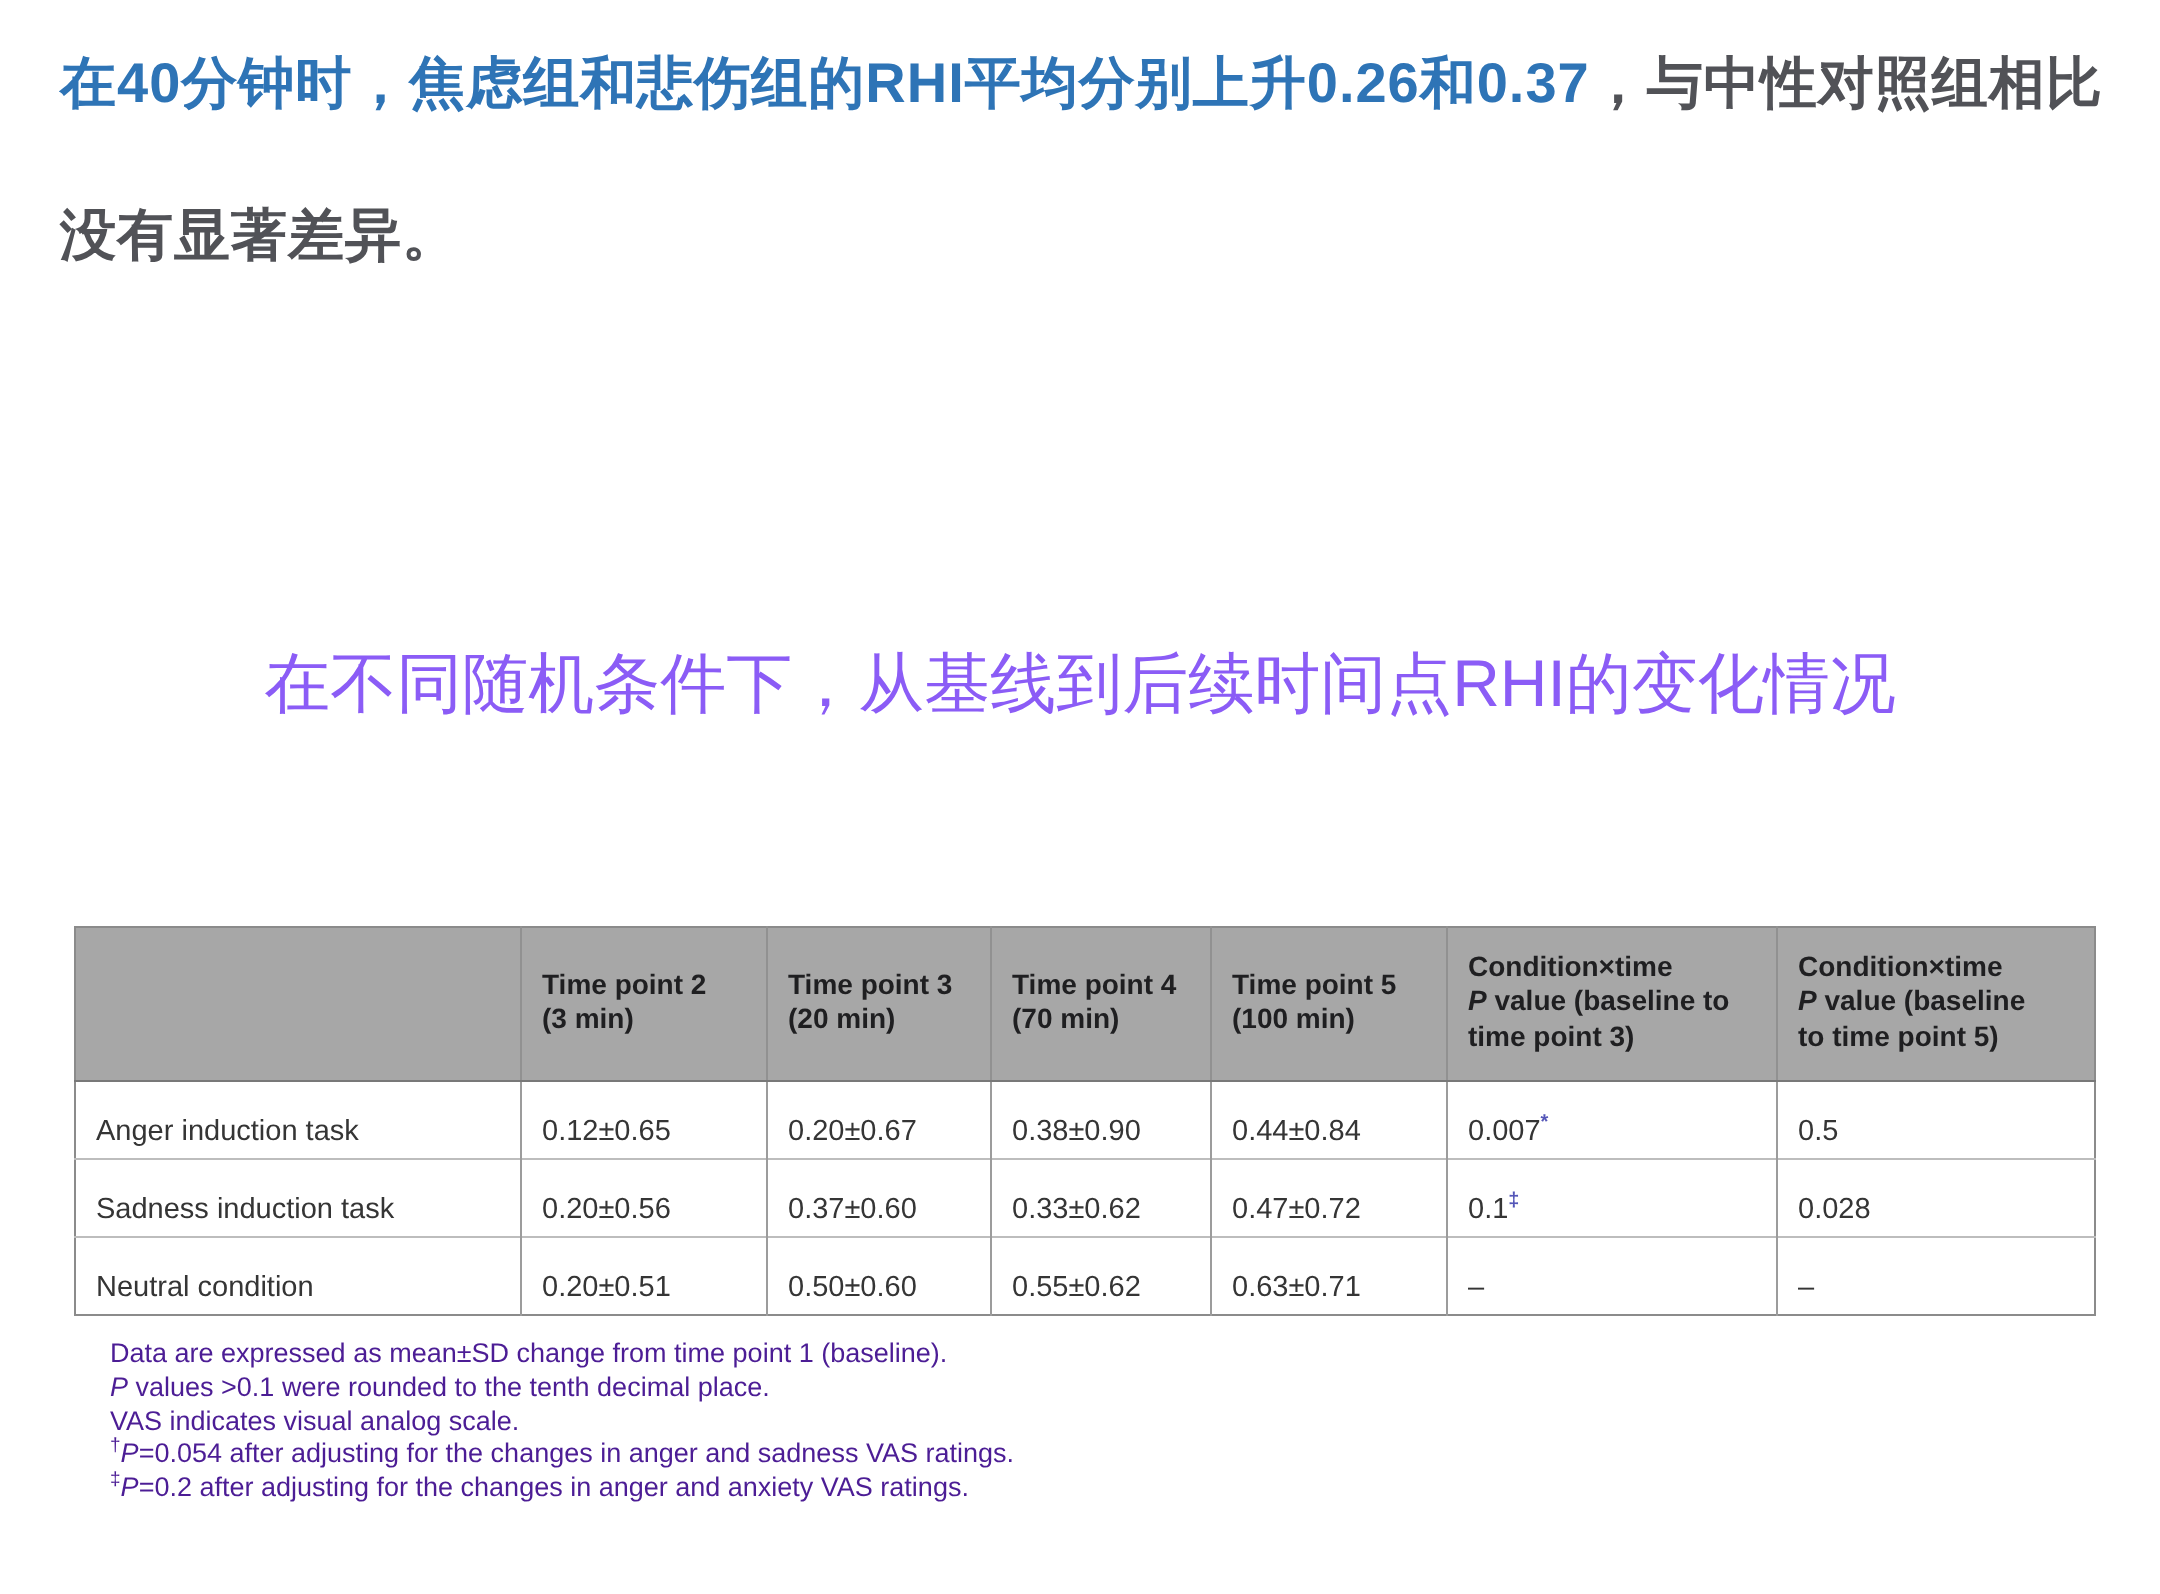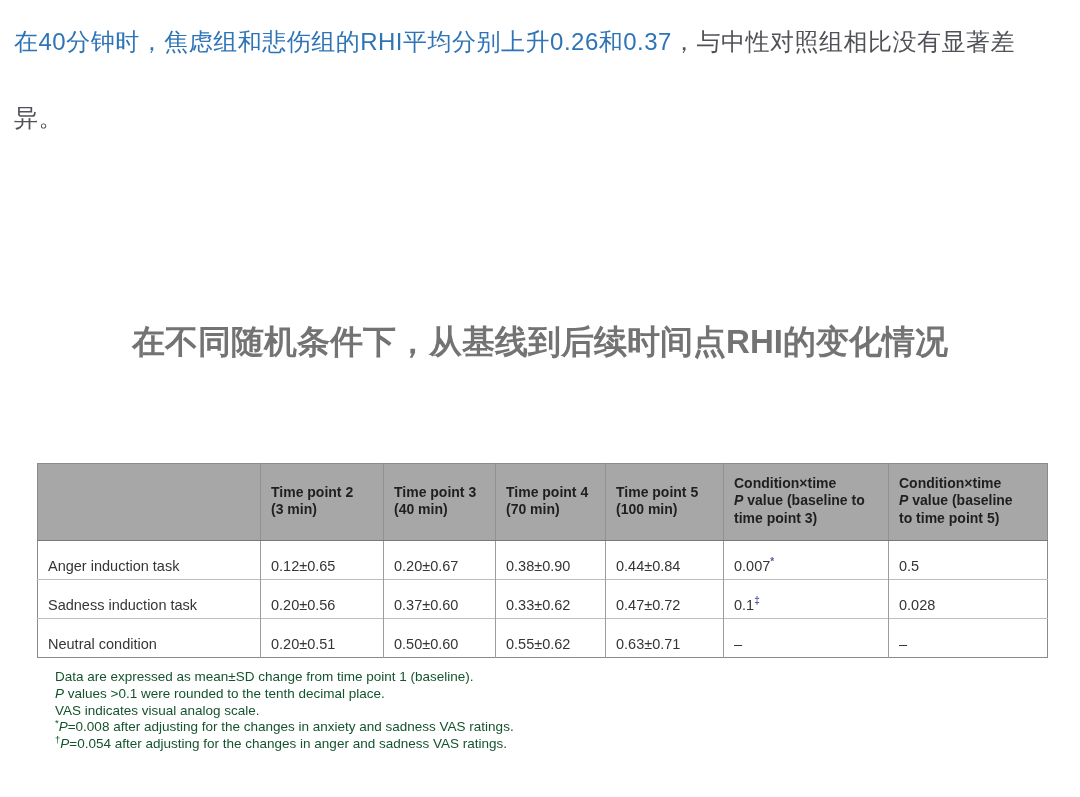"在40分钟时，焦虑组和悲伤组的RHI平均分别上升0.26和0.37，与中性对照组" .heading { font-size: 24px -> 28px; font-weight: 400 -> 700; left: 14px -> 30px }
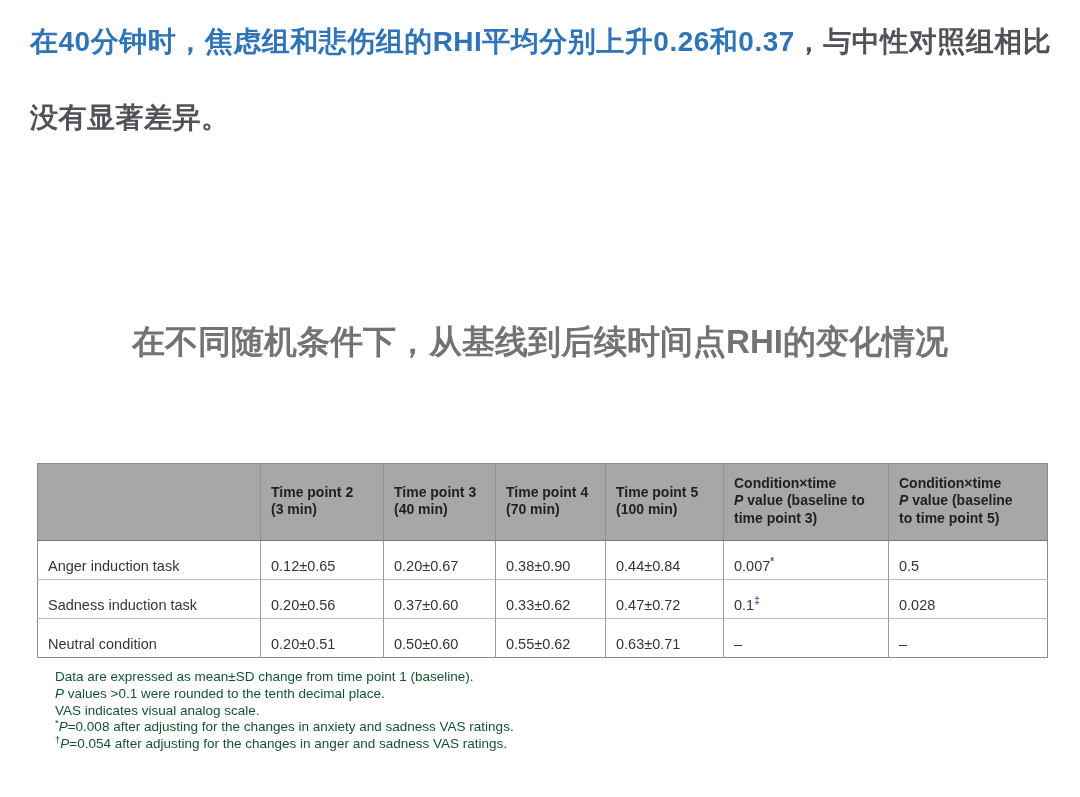"在不同随机条件下，从基线到后续时间点RHI的变化情况" .subtitle { color: #737373 -> #8b5cf6; font-weight: 700 -> 400 }
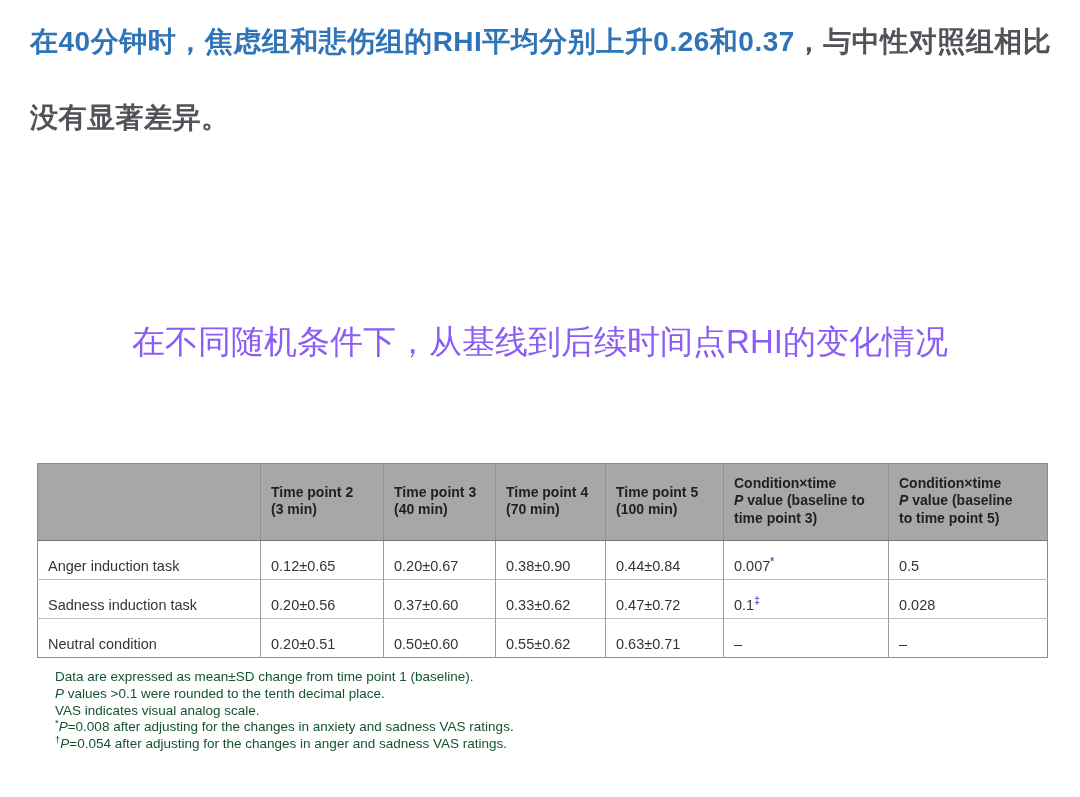"(40 min)" span { text: 40 -> 20 }
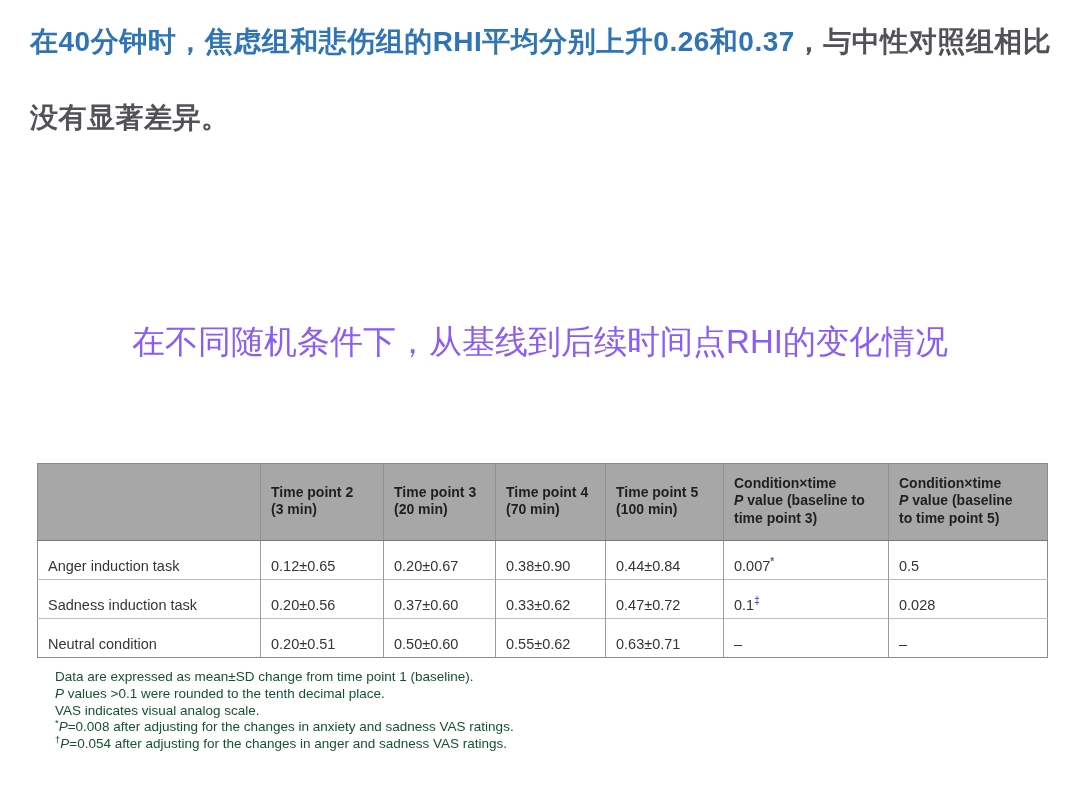"Data are expressed as mean±SD" .footnotes { color: #14532d -> #4c1d95 }
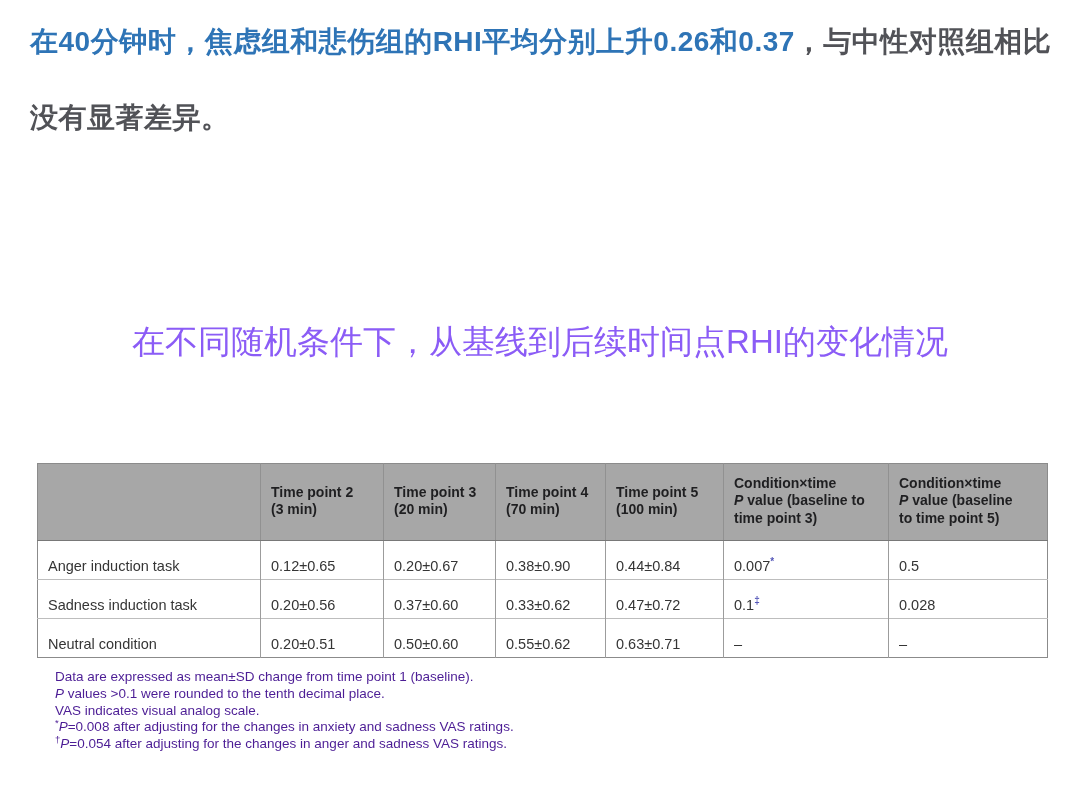"*P=0.008 after adjusting for the" div.fn { html: <div><sup>*</sup><i>P</i><span>=0.008 after adjusting for the changes in anxiety and sadness VAS ratings.</span></div> -> none }
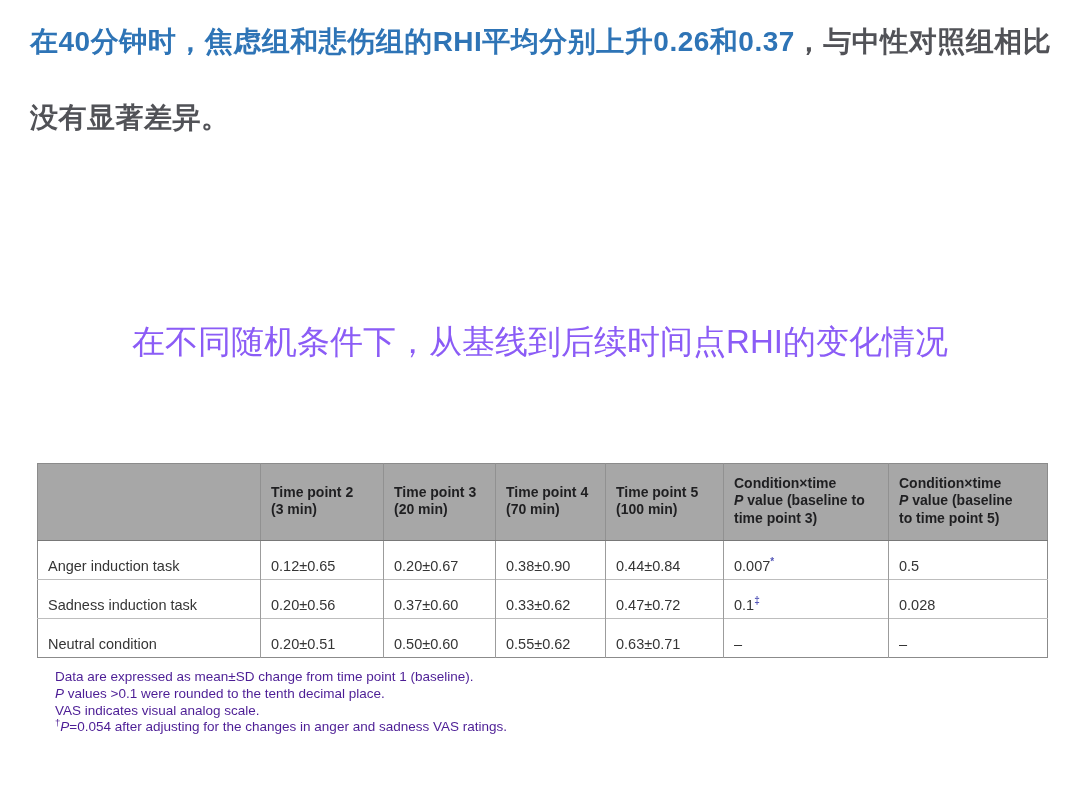"‡P=0.2 after adjusting for the" div.fn { html: none -> <div><sup>‡</sup><i>P</i><span>=0.2 after adjusting for the changes in anger and anxiety VAS ratings.</span></div> }
